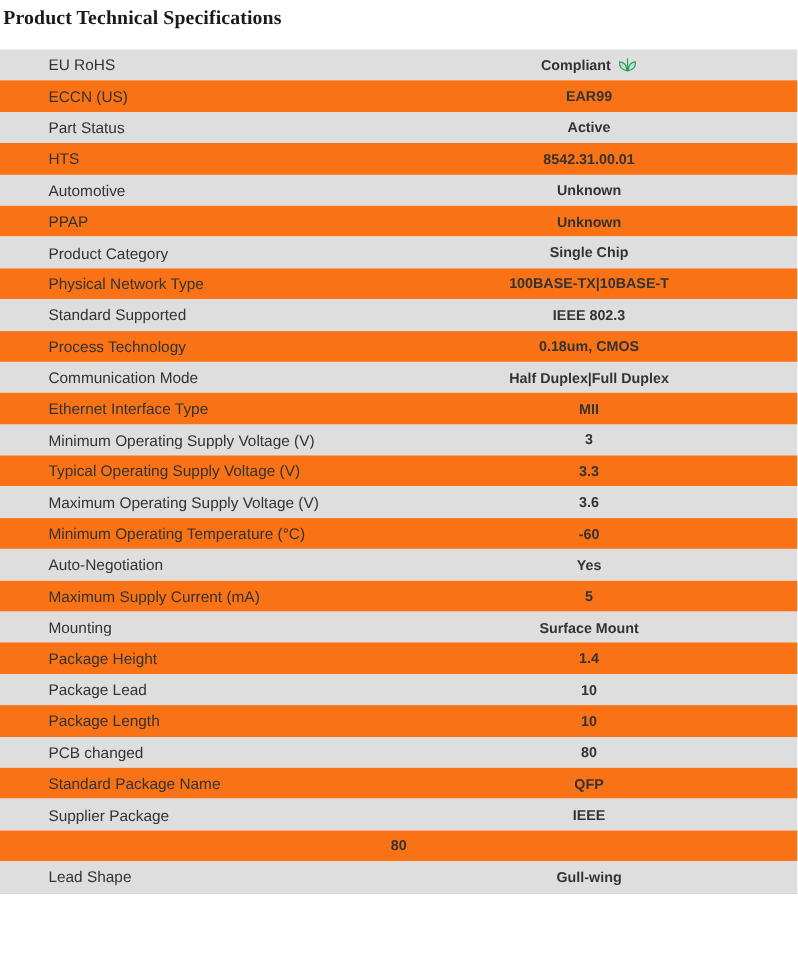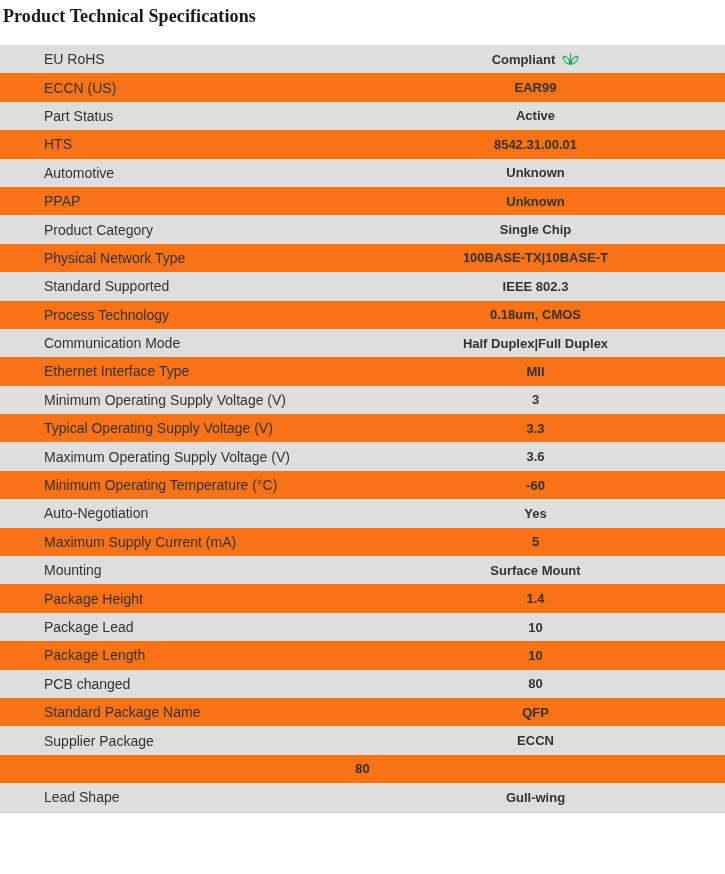"ECCN" span.value-text { text: ECCN -> IEEE }
